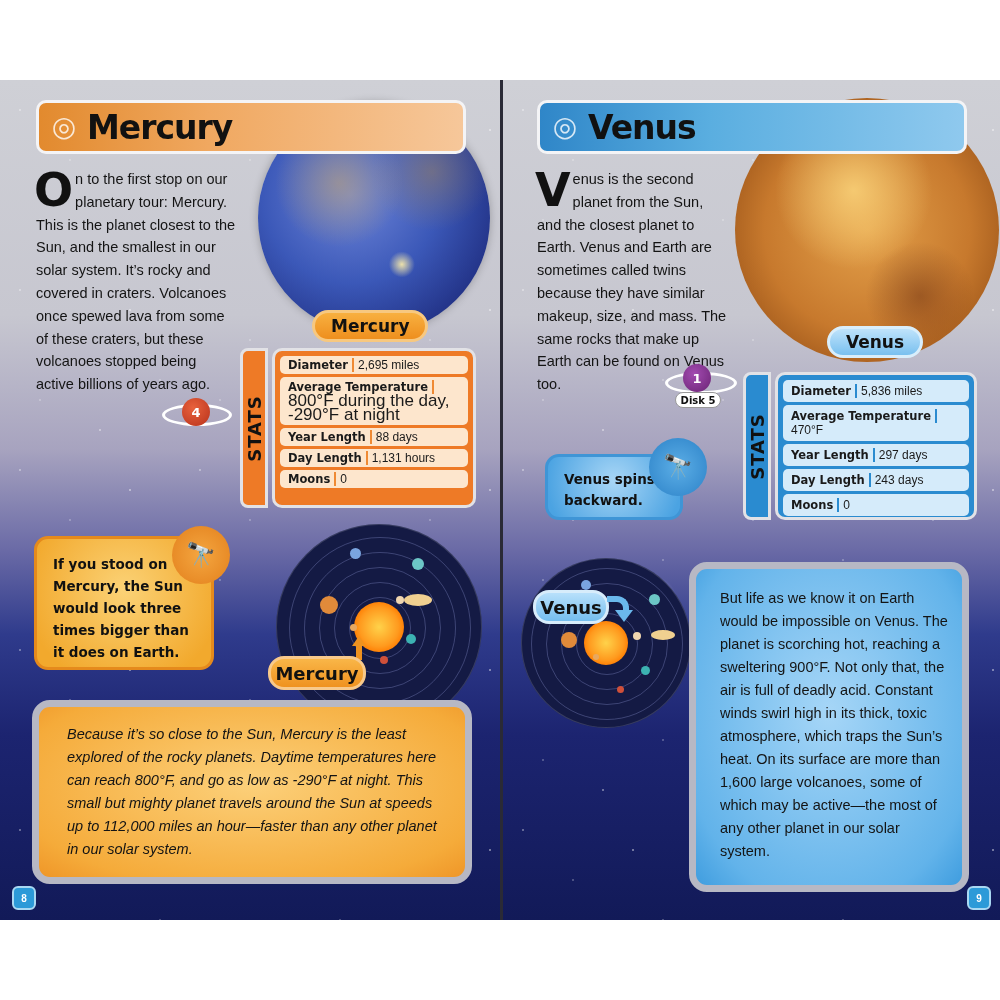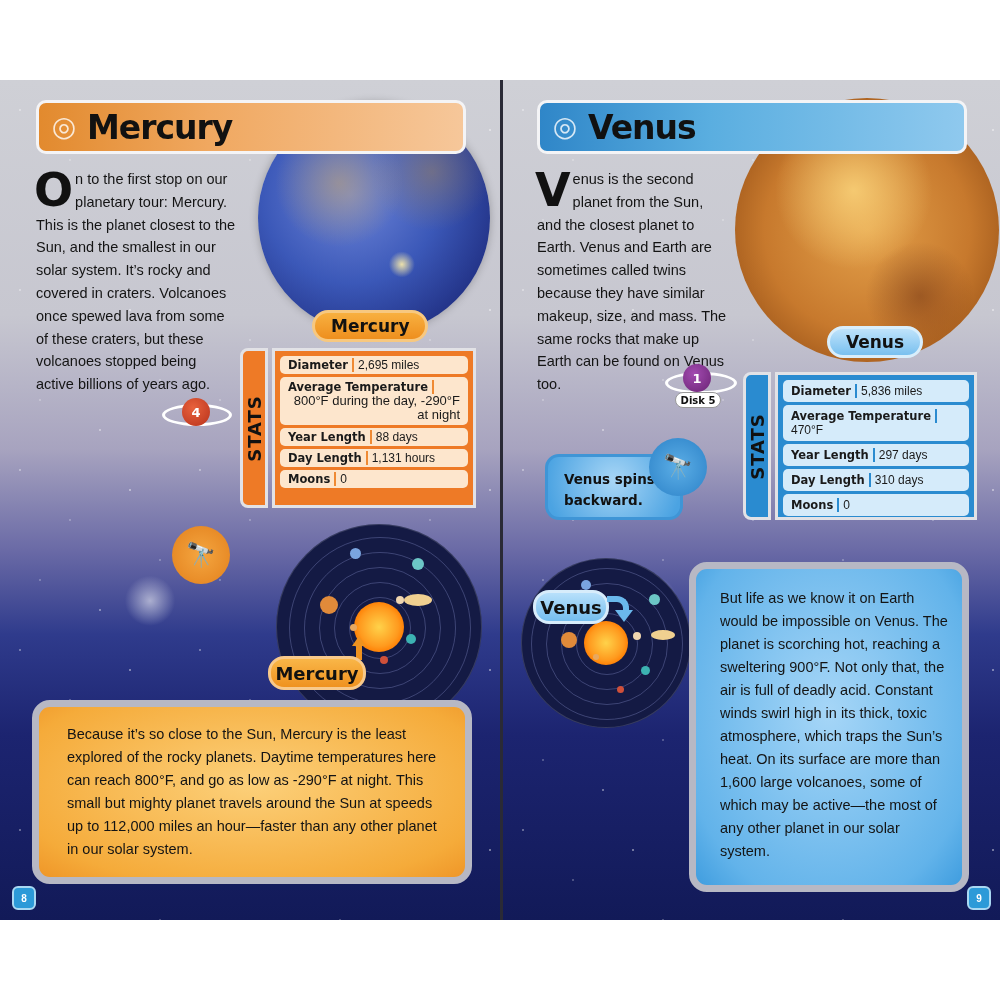"Diameter" .stats .rows { border-radius: 0 -> 10px }
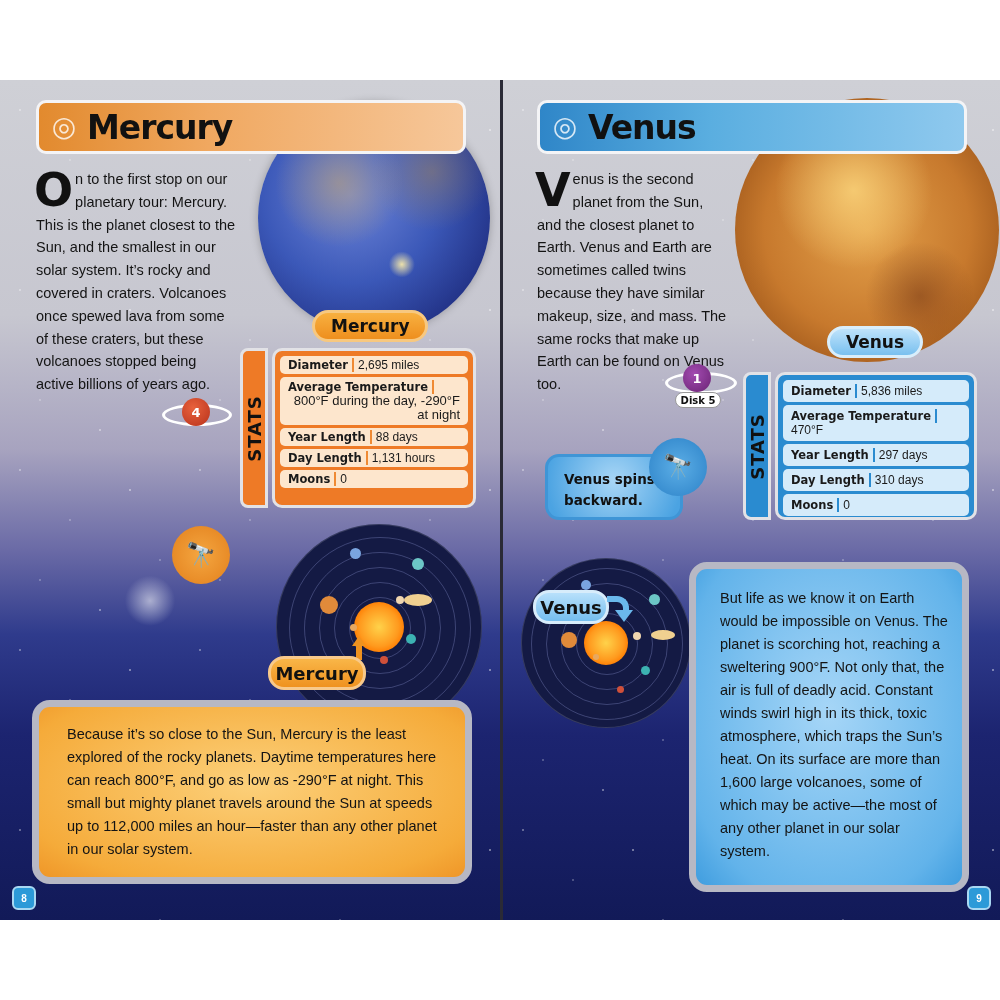"800°F during the day, -290°F" span { font-size: 13px -> 17px; text-align: right -> none }
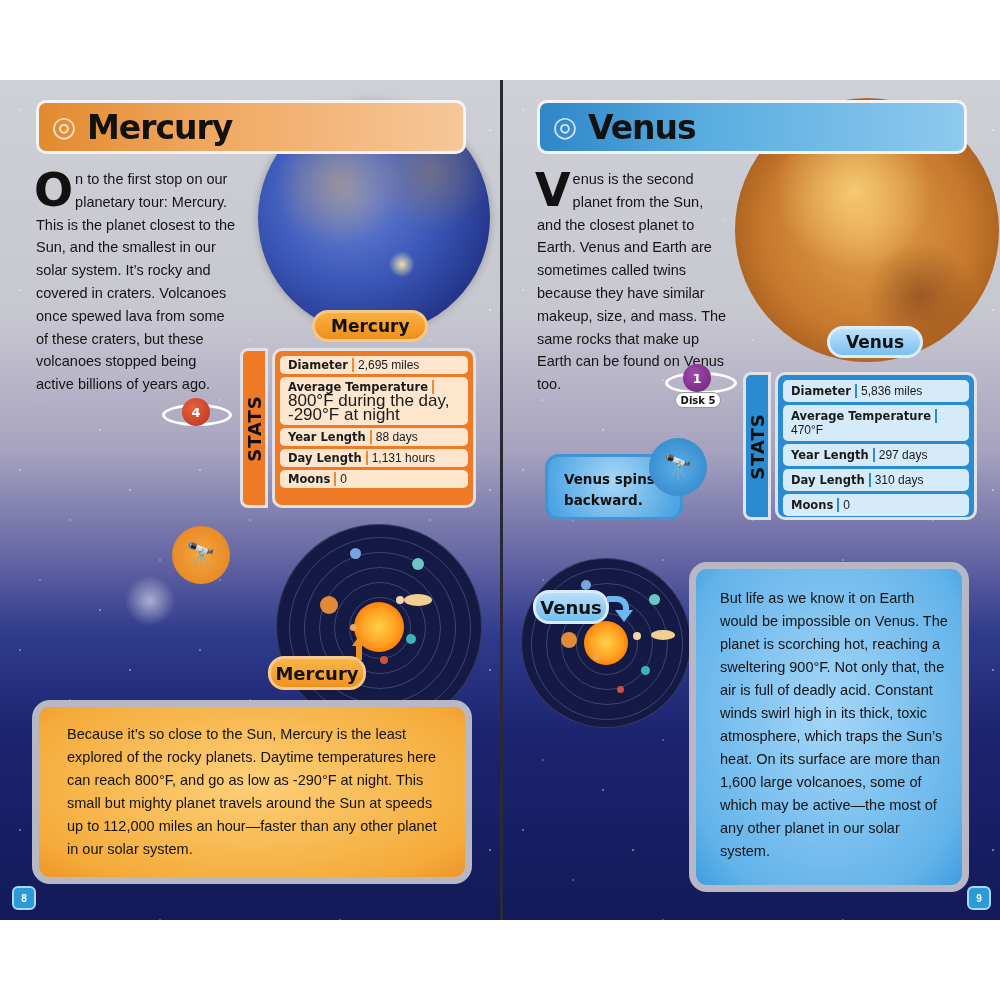"310 days" span { text: 310 -> 243 }
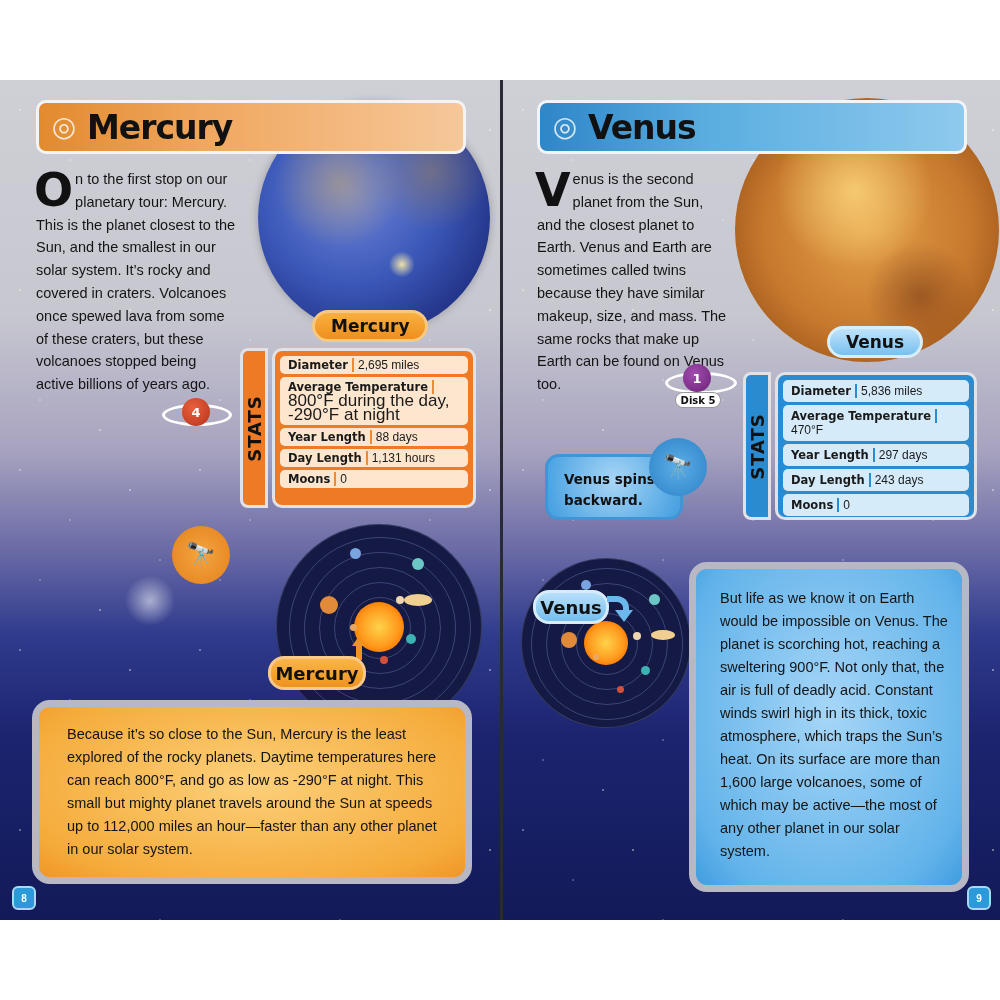"If you stood on Mercury," div.fact { html: none -> <div> <span>If you stood on Mercury, the Sun would look three times bigger than it does on Earth.</span> </div> }
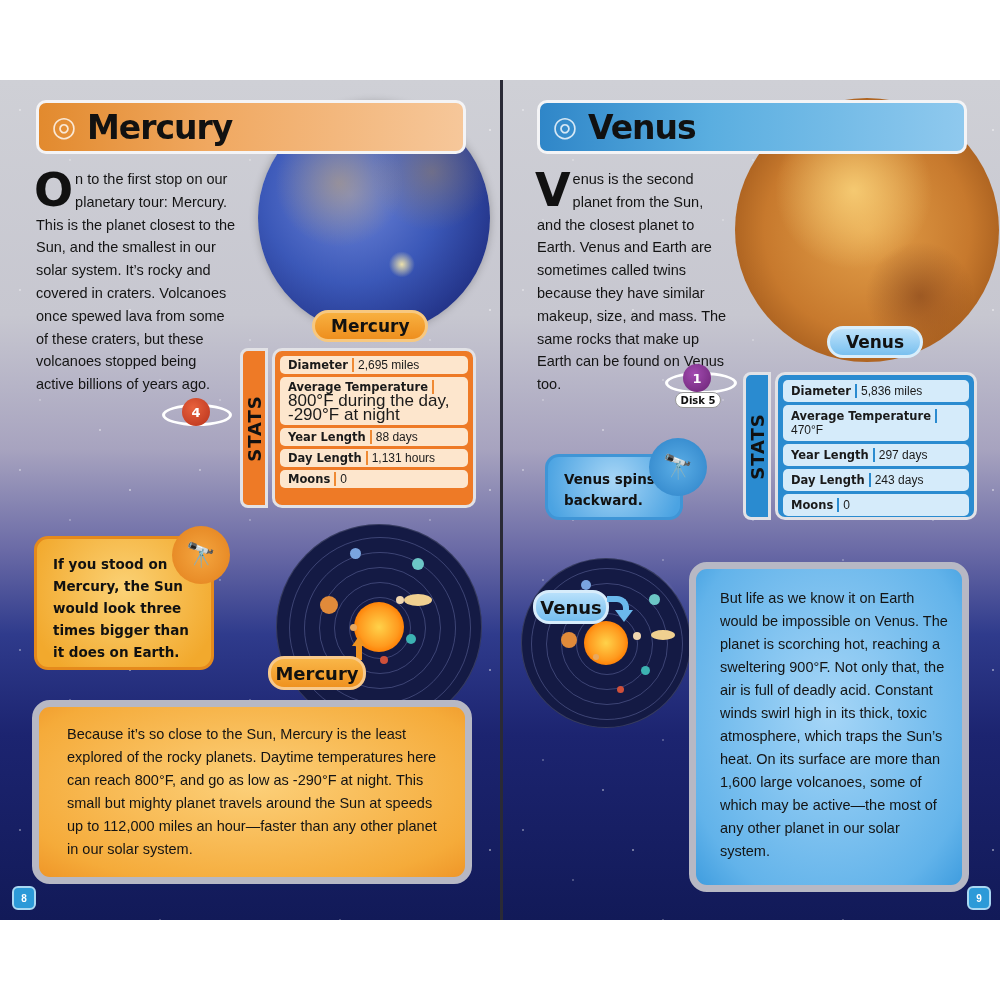"Because it’s so close to" .info.orange { font-style: none -> italic }
